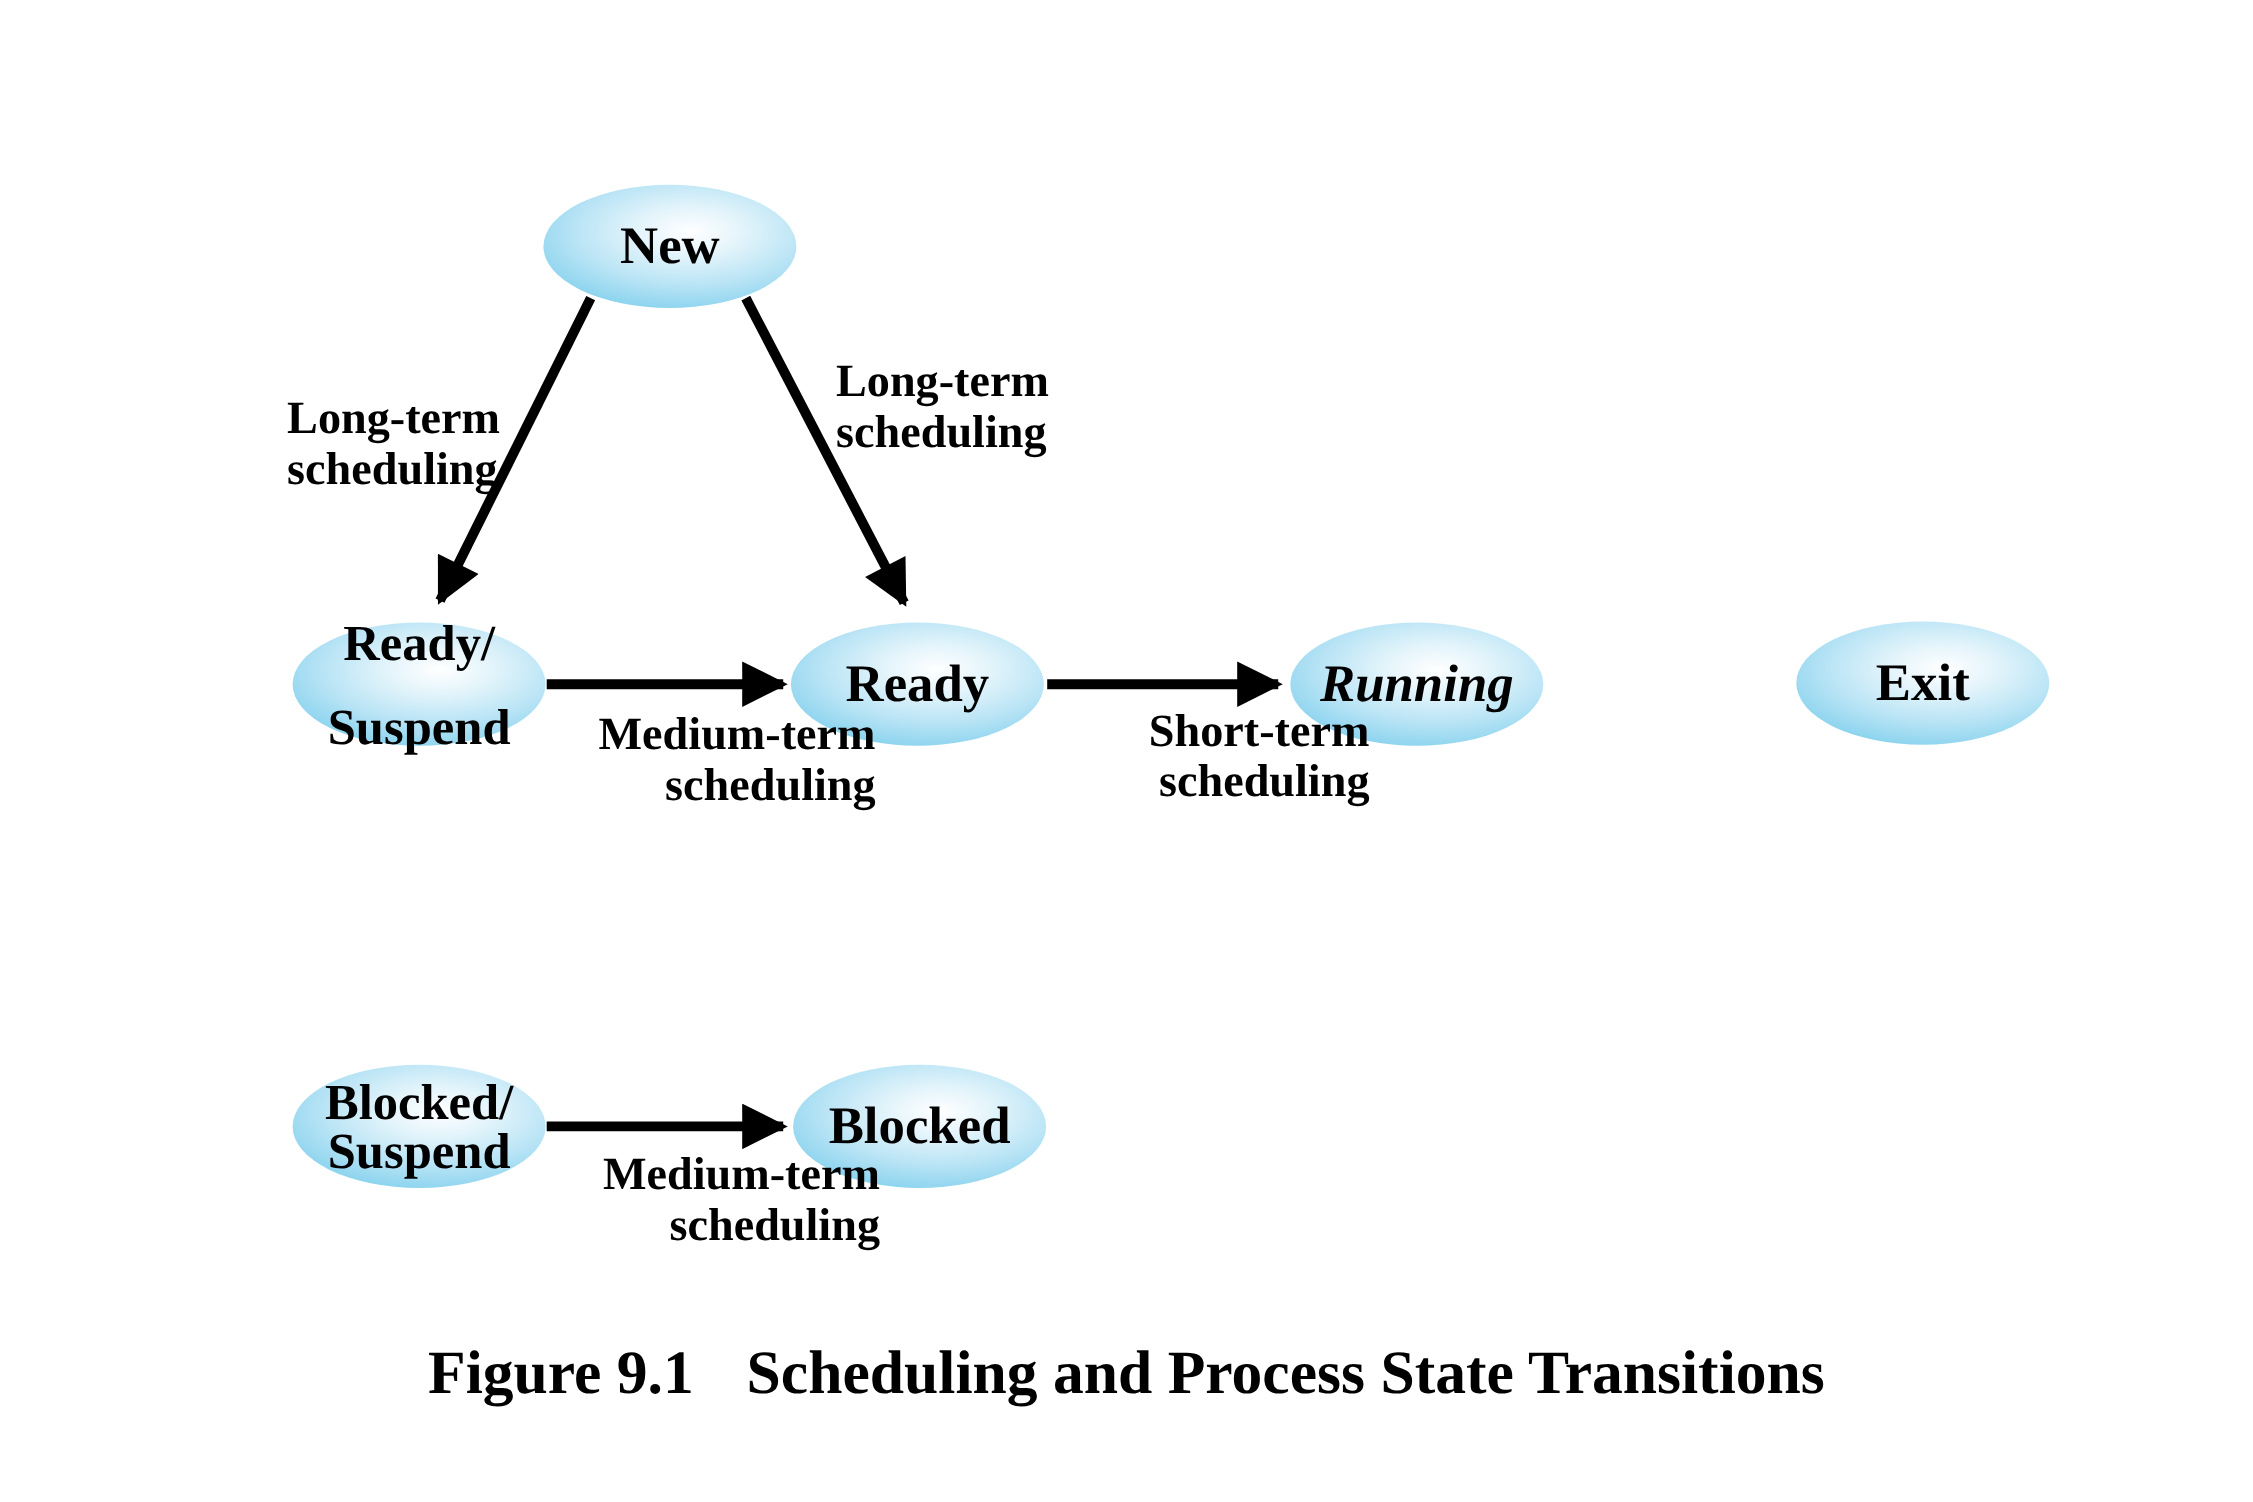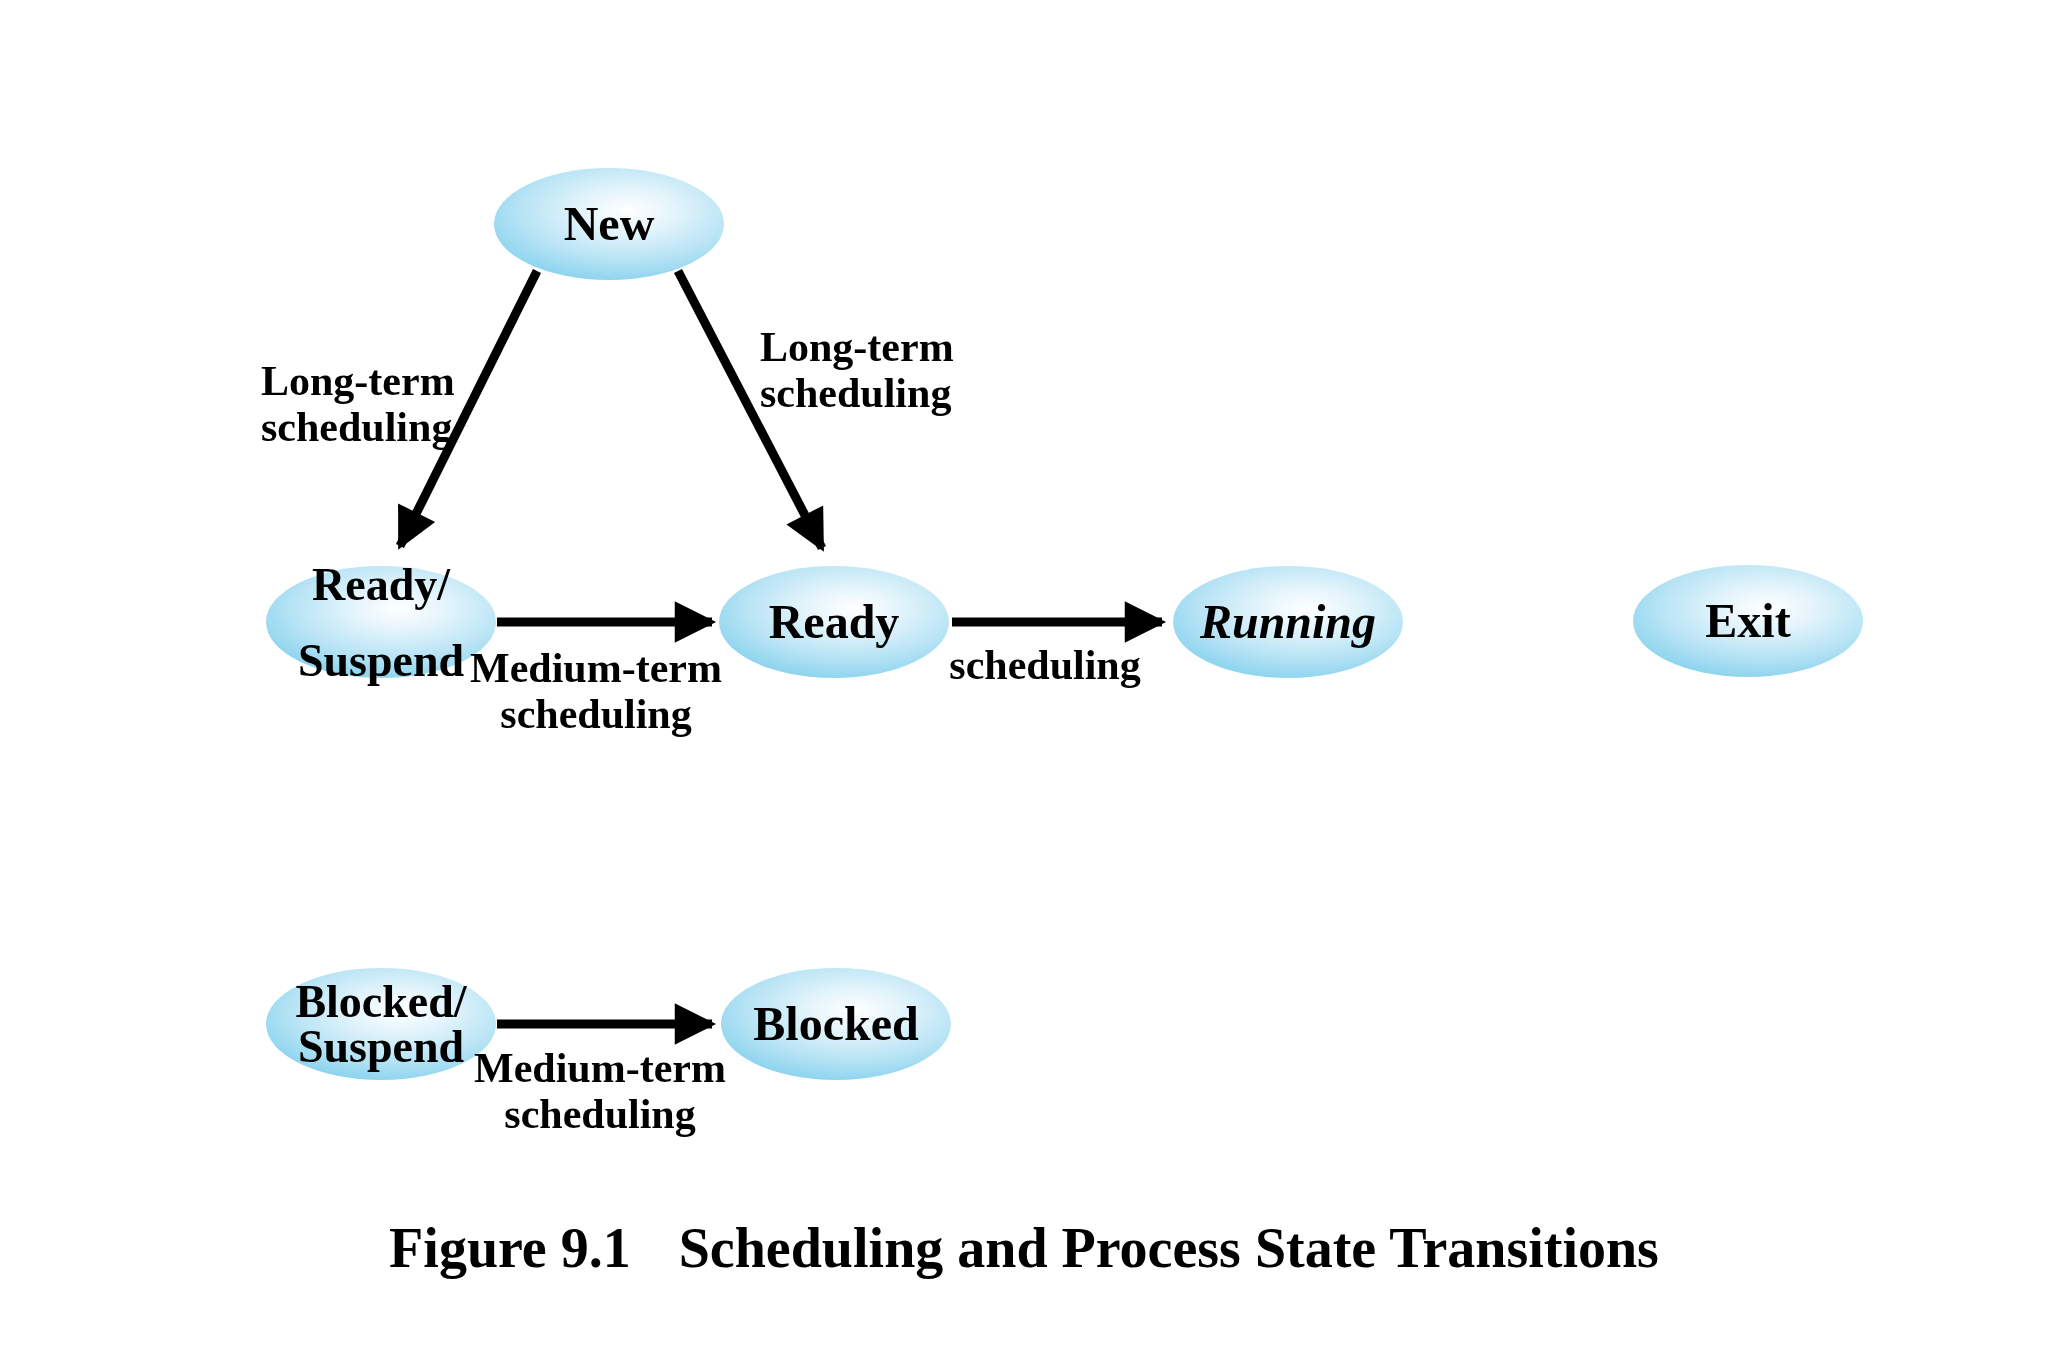"Medium-term" .edge-label.centered { text-align: center -> right }
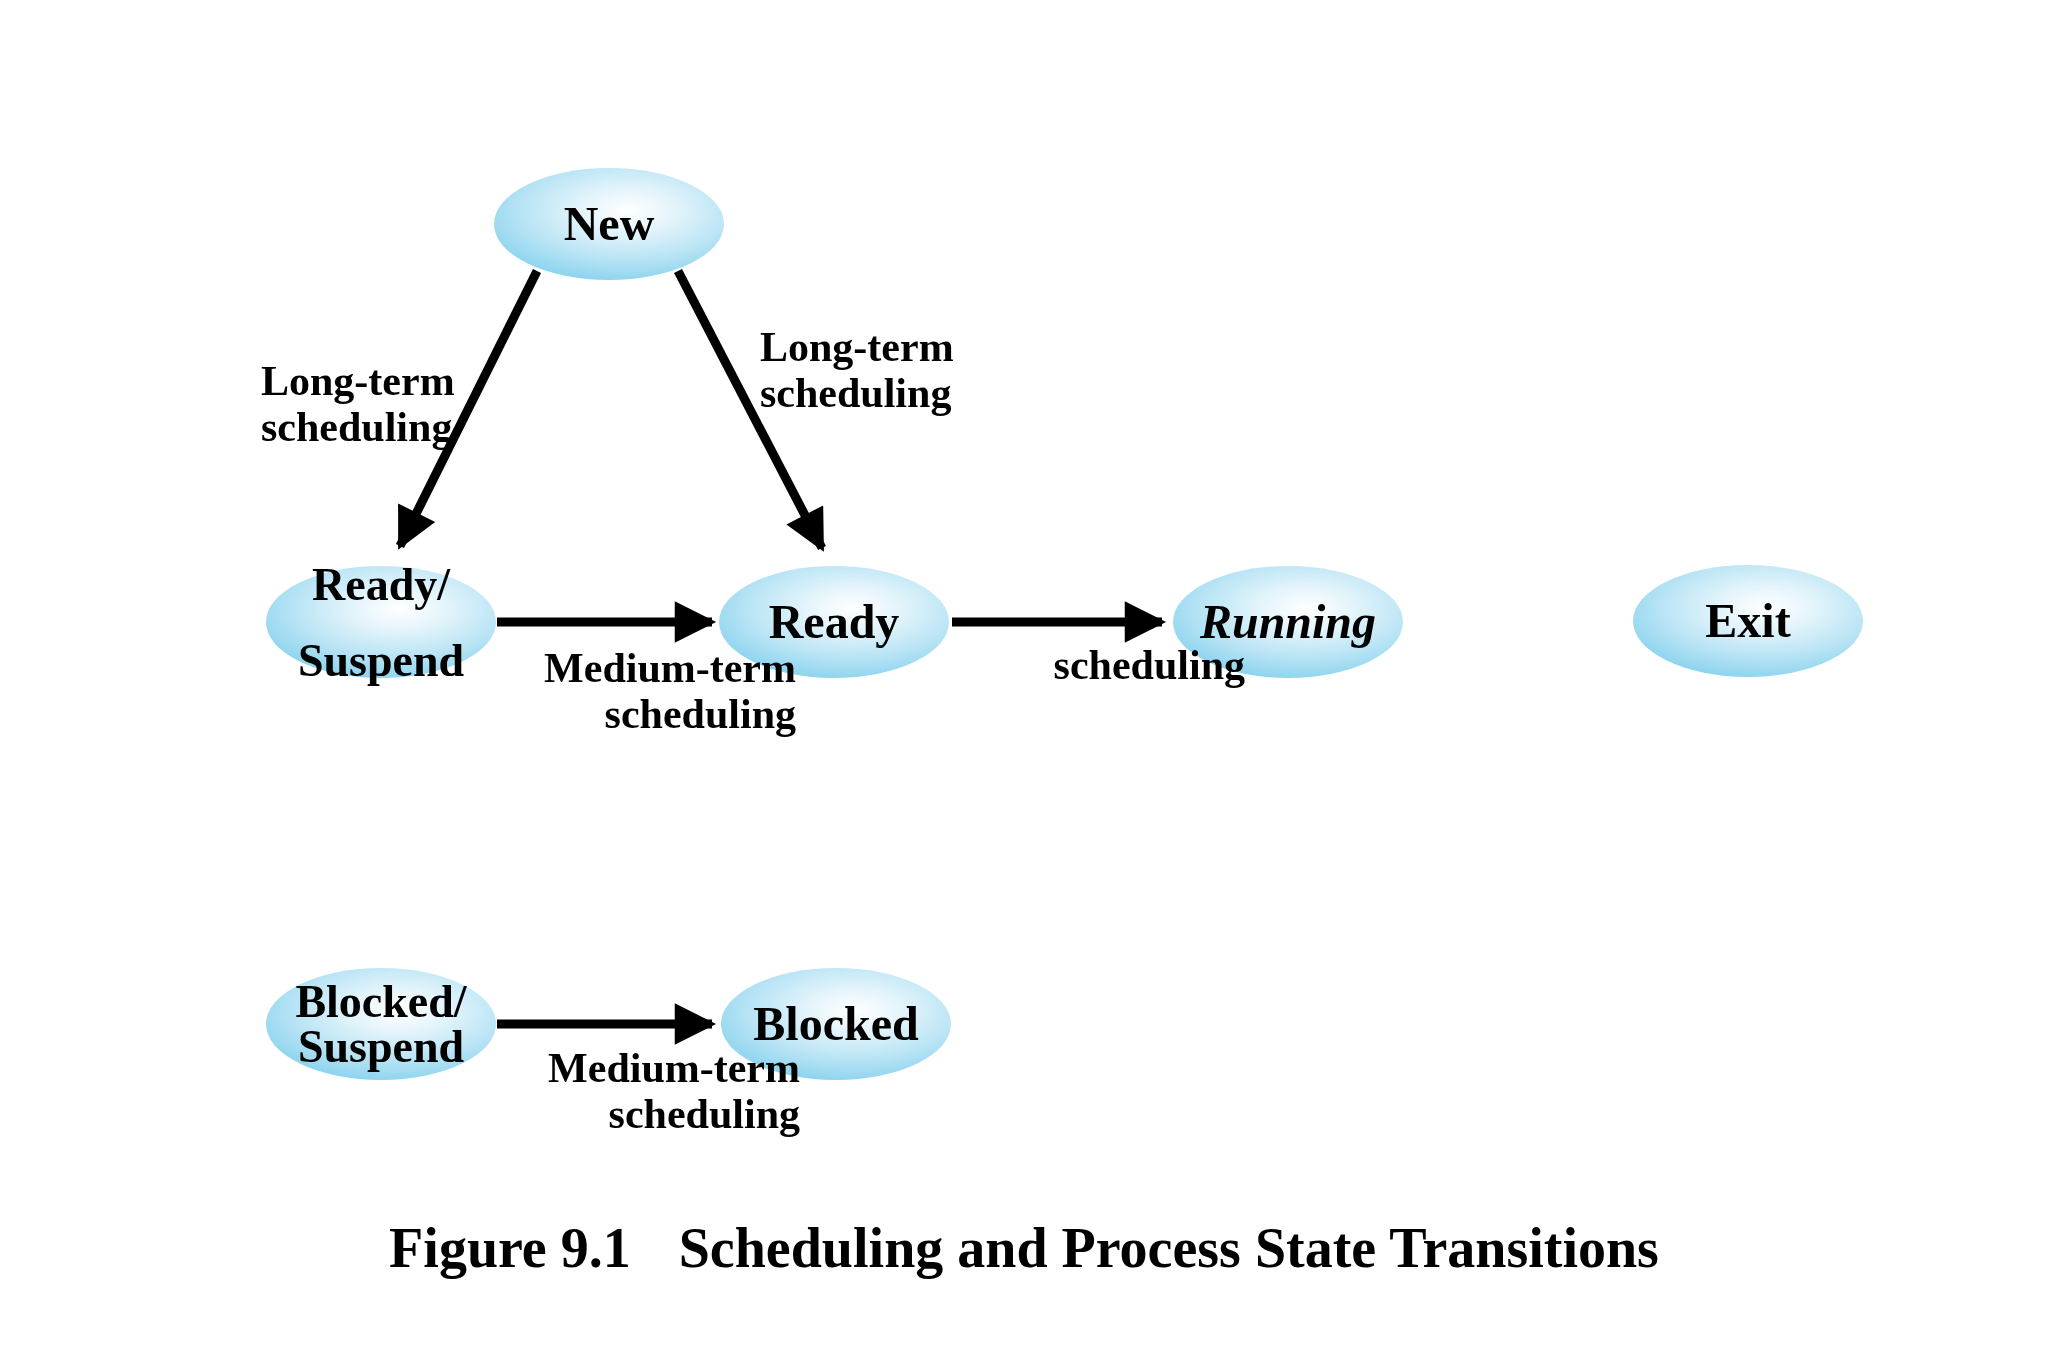"Short-term" div { html: none -> <div>Short-term</div> }
